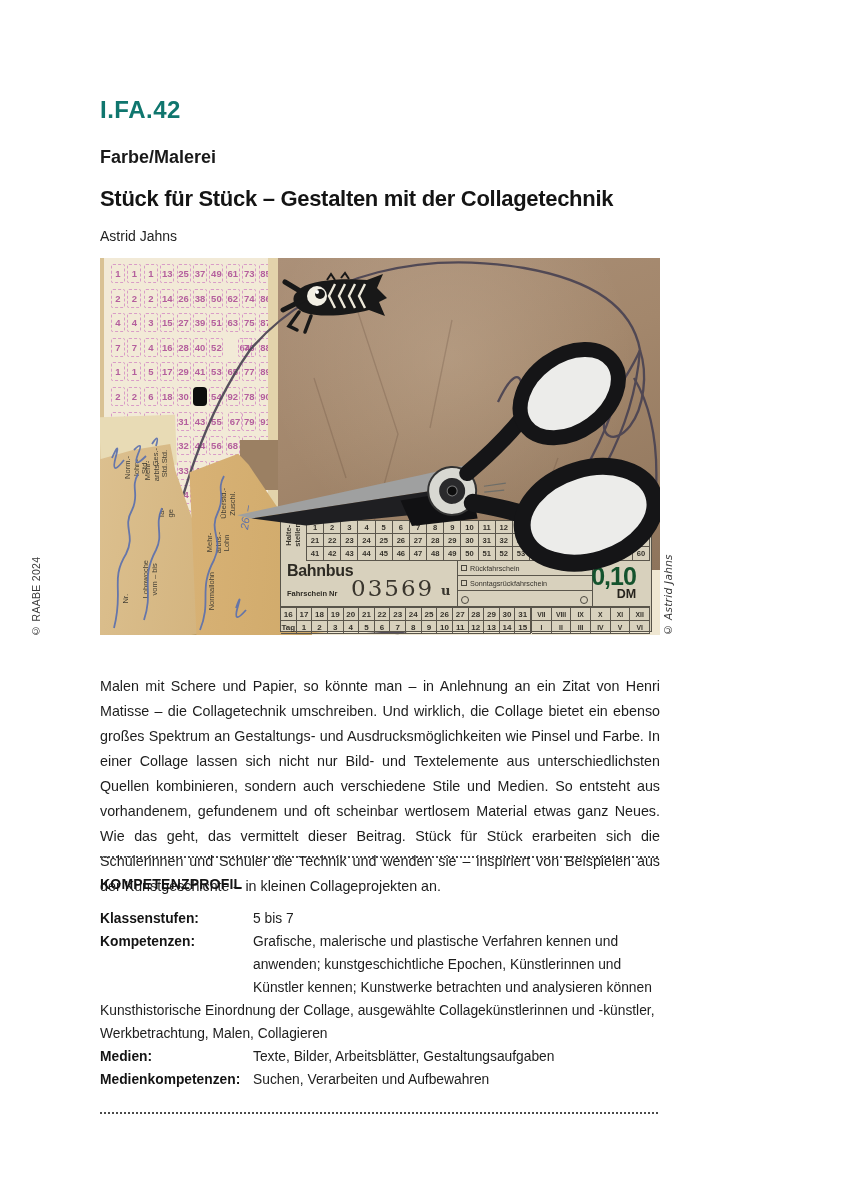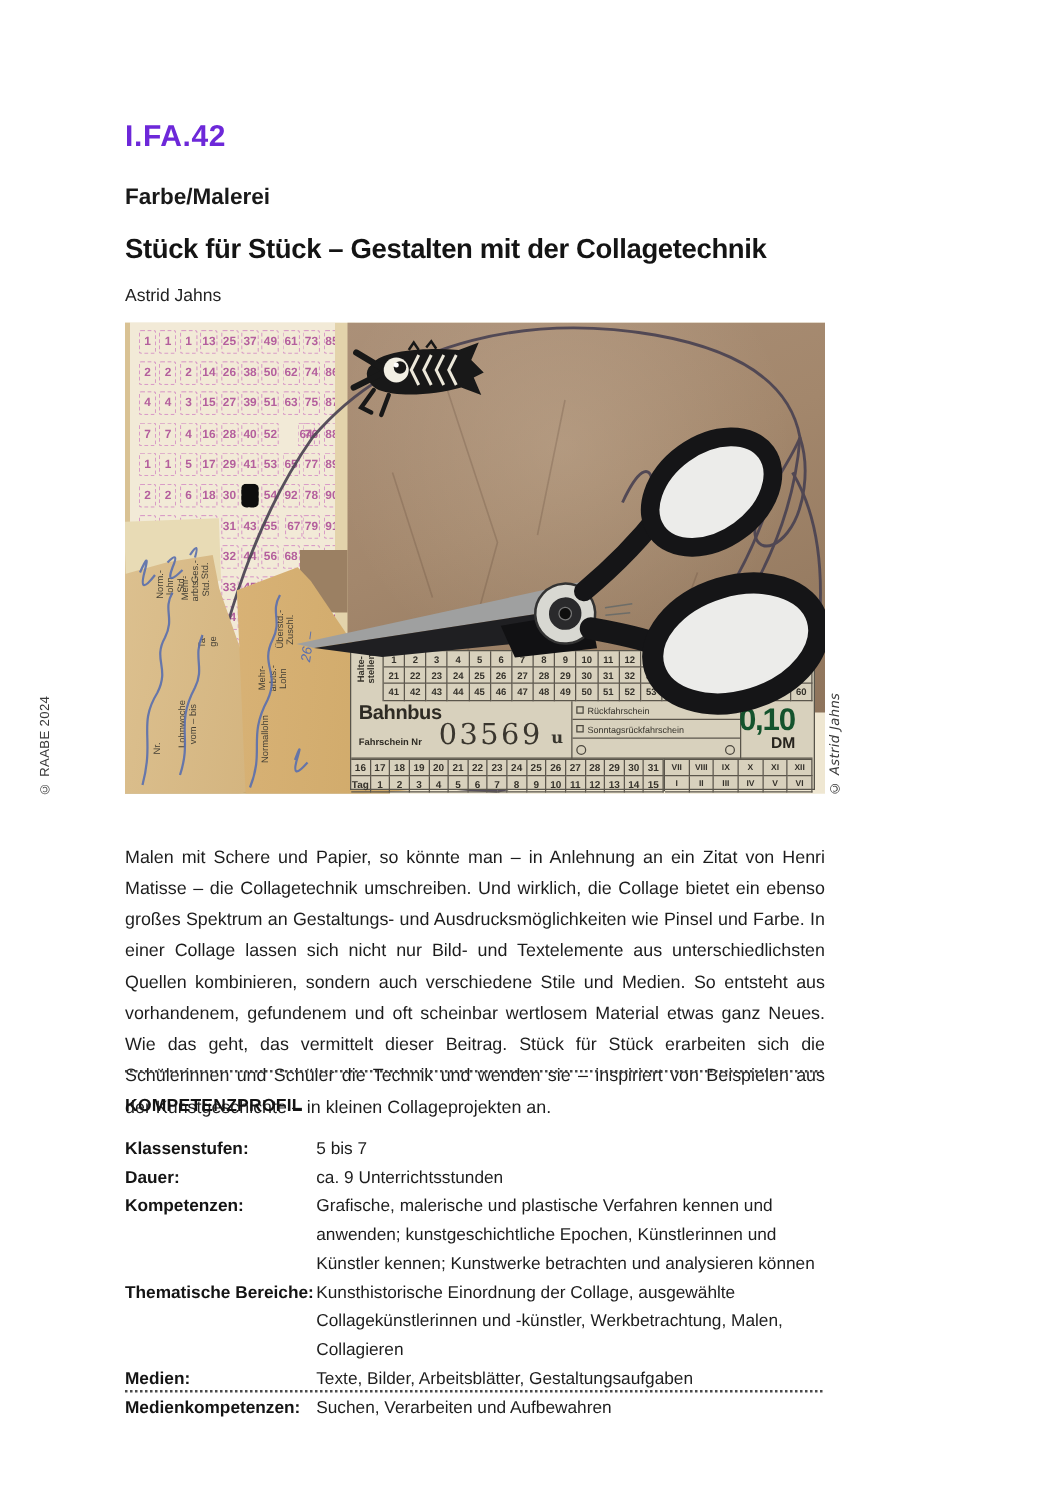"I.FA.42" .doc-code { color: #6d28d9 -> #0f766e }
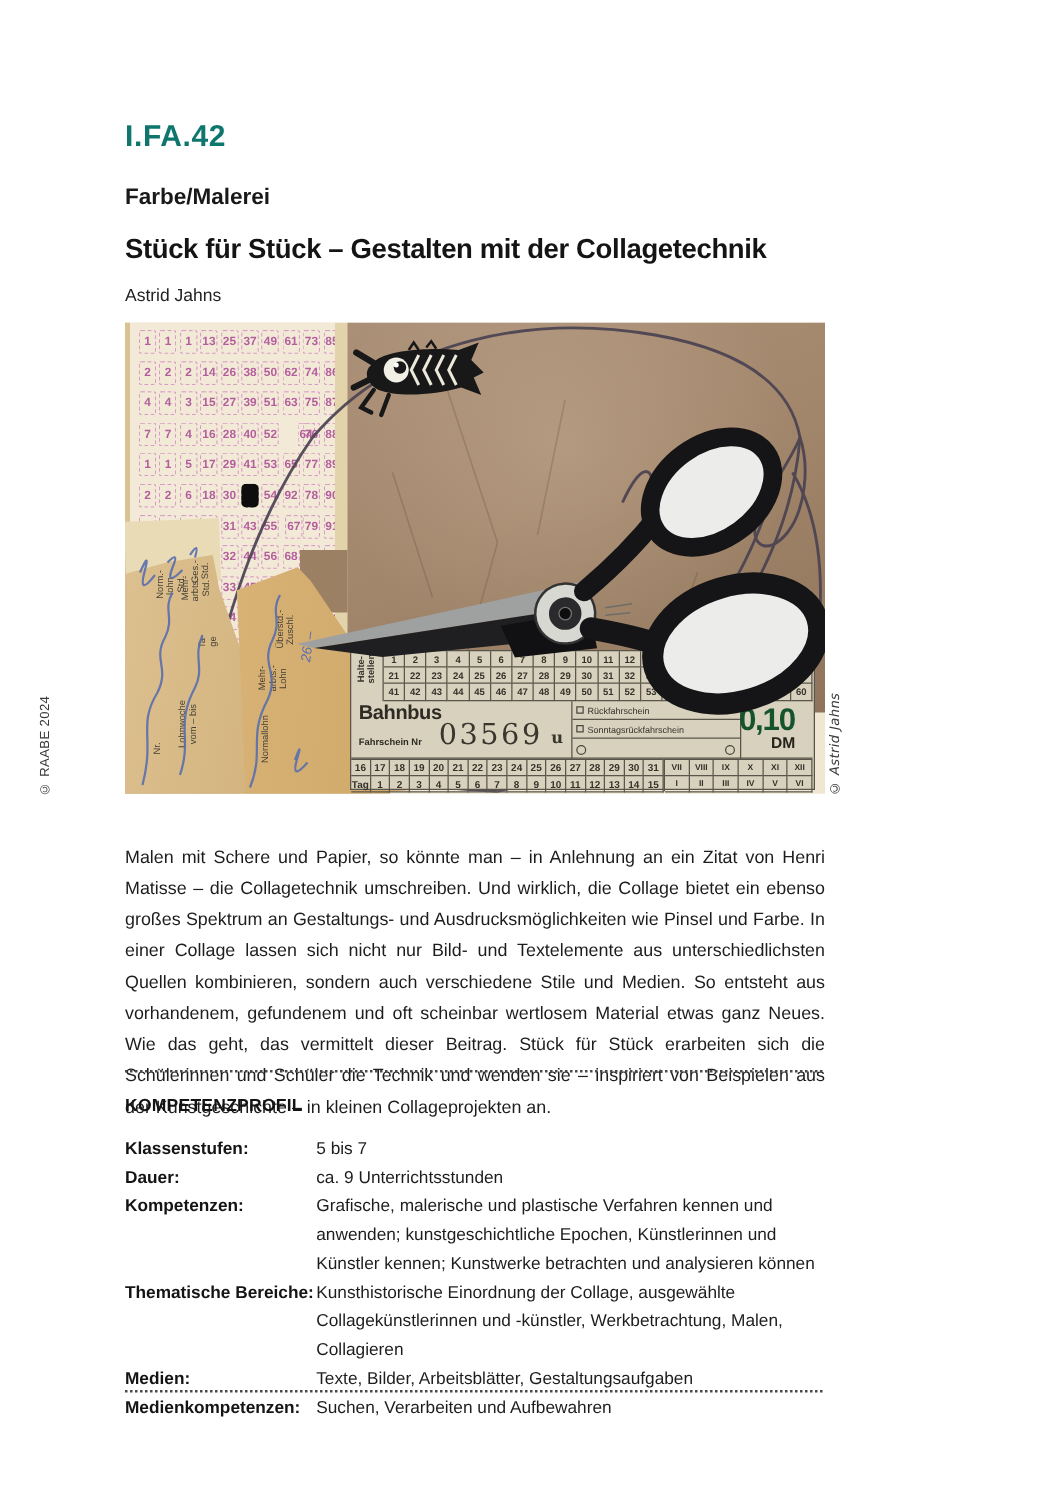"Dauer:" div.p-row { html: <div> <div>Dauer:</div> <div>ca. 9 Unterrichtsstunden</div> </div> -> none }
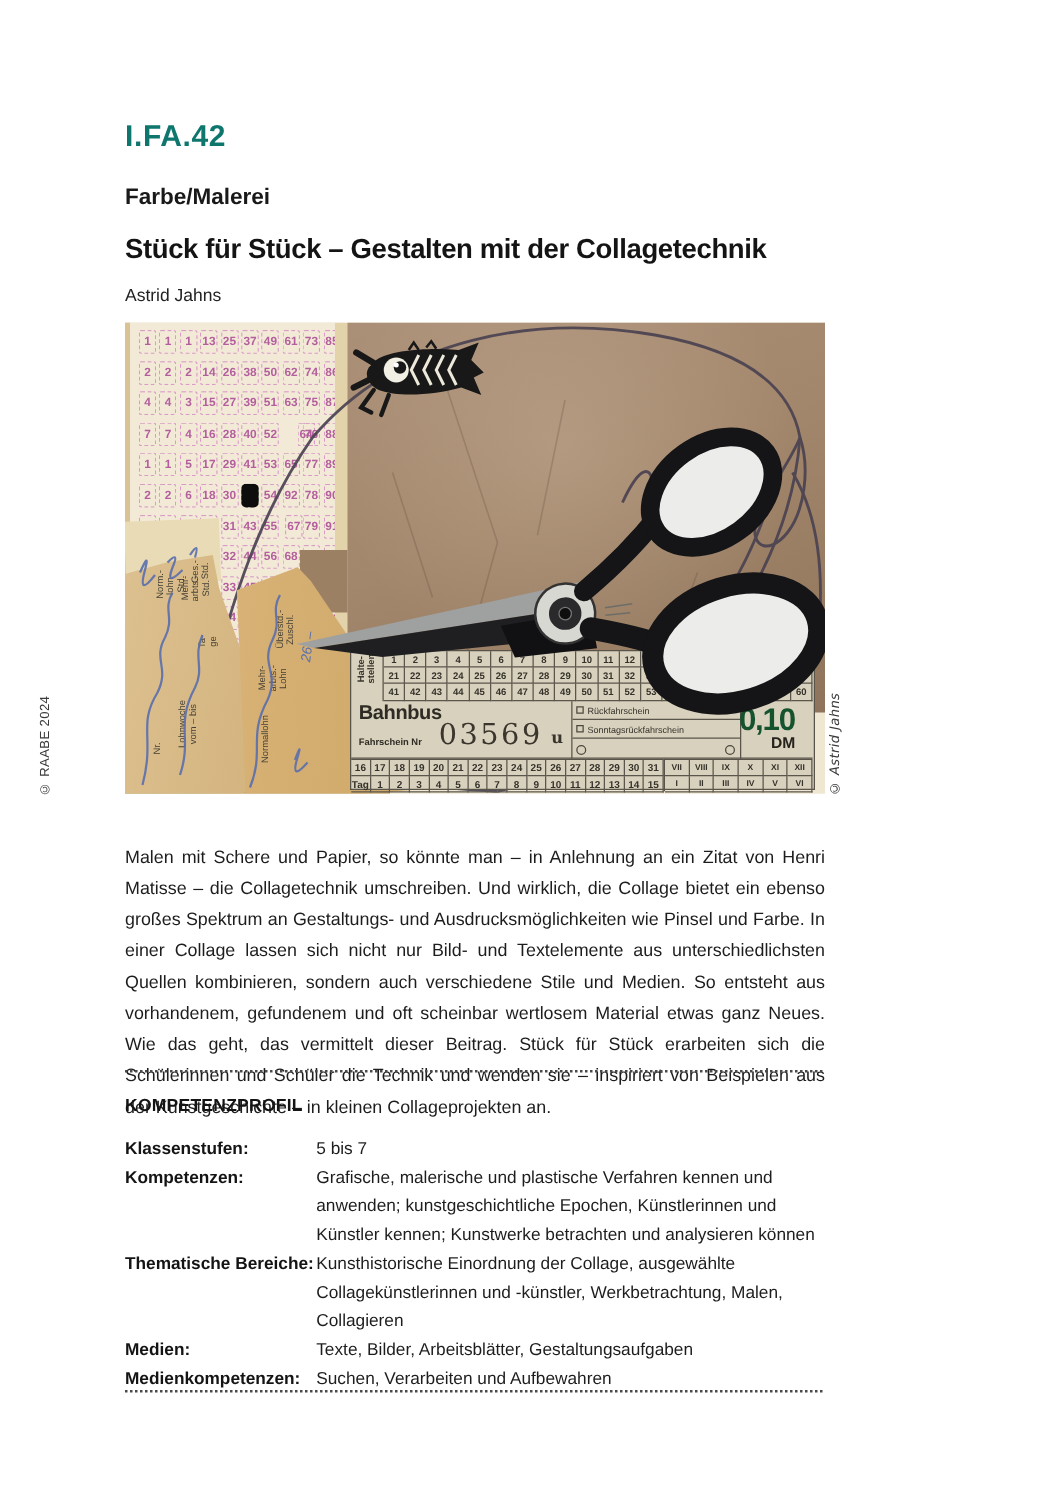"Thematische Bereiche:" div.p-label { html: <div>Thematische Bereiche:</div> -> none }
